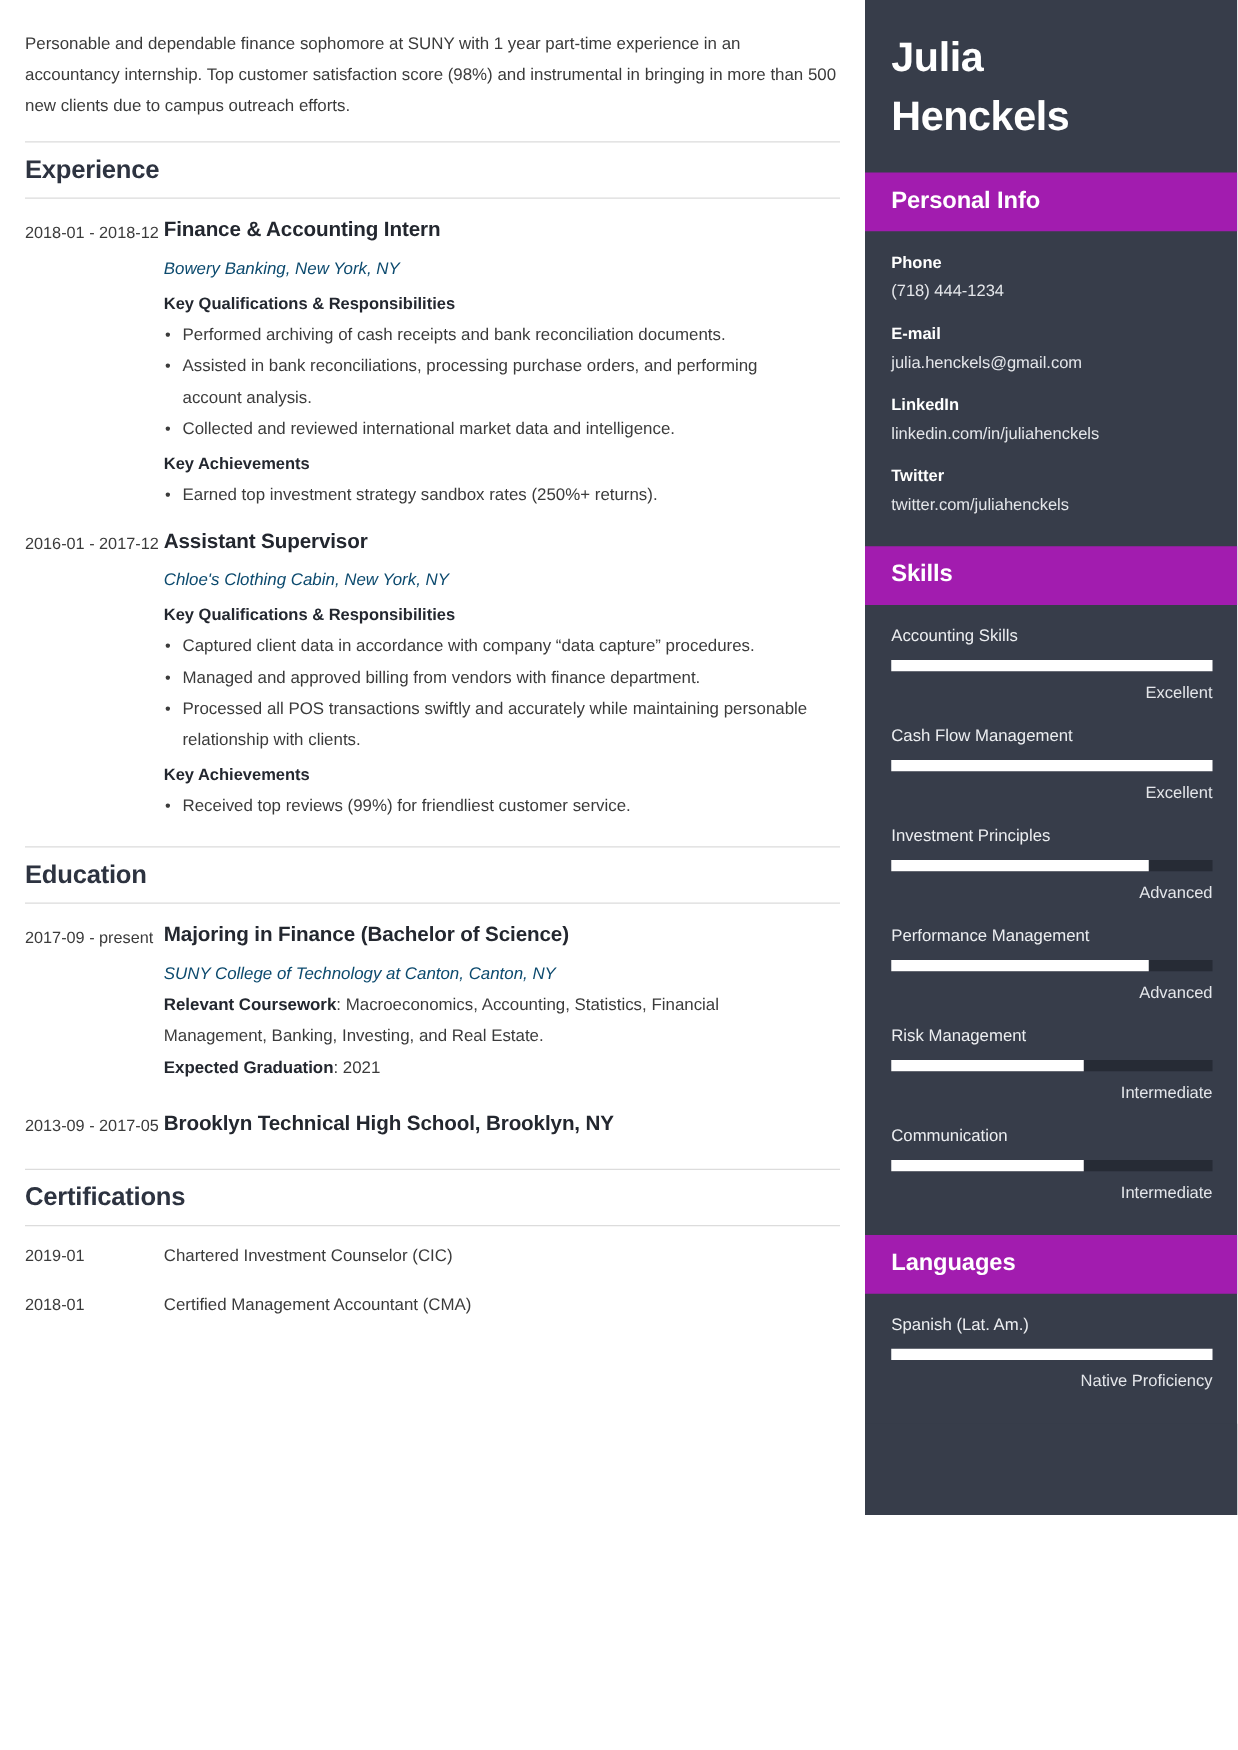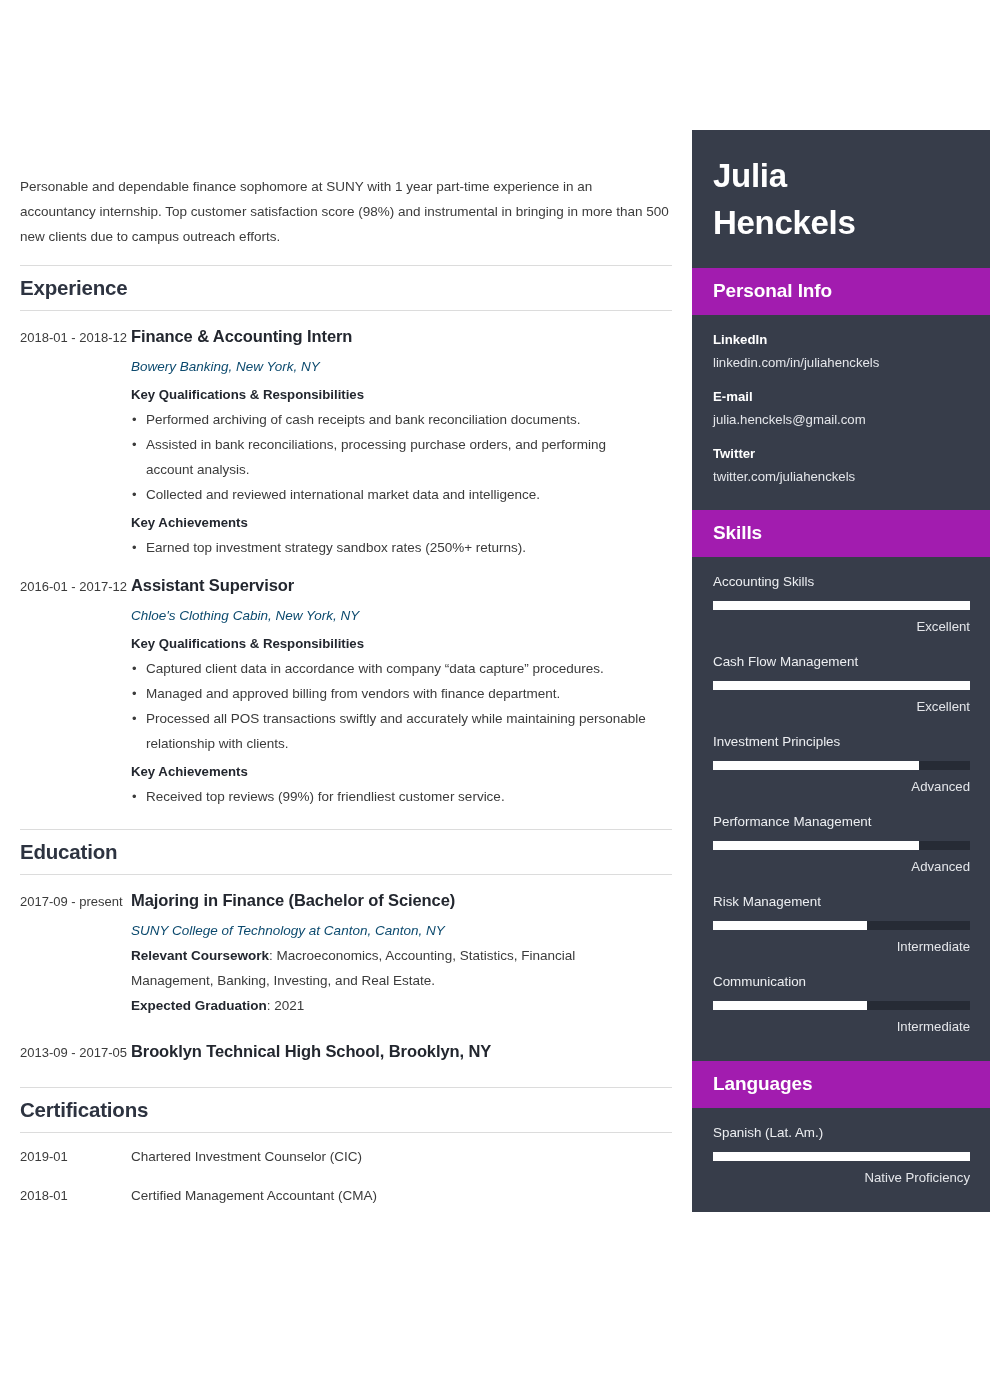"Personable and dependable finance" .page { align-items: flex-end -> none }
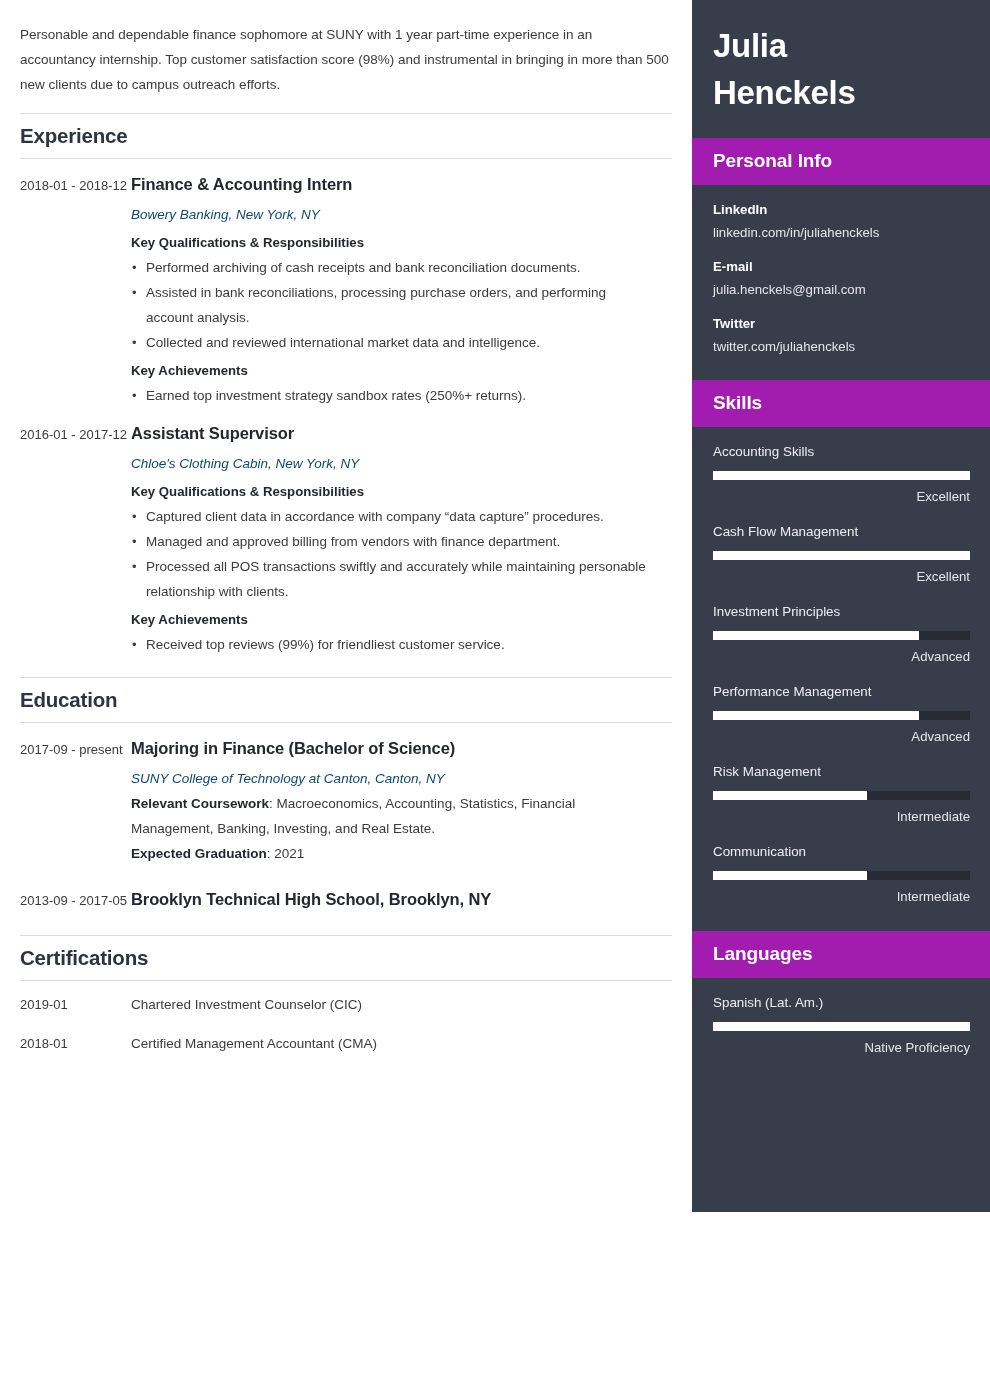"Phone" div.info-item { html: none -> <div> <div>Phone</div> <div>(718) 444-1234</div> </div> }
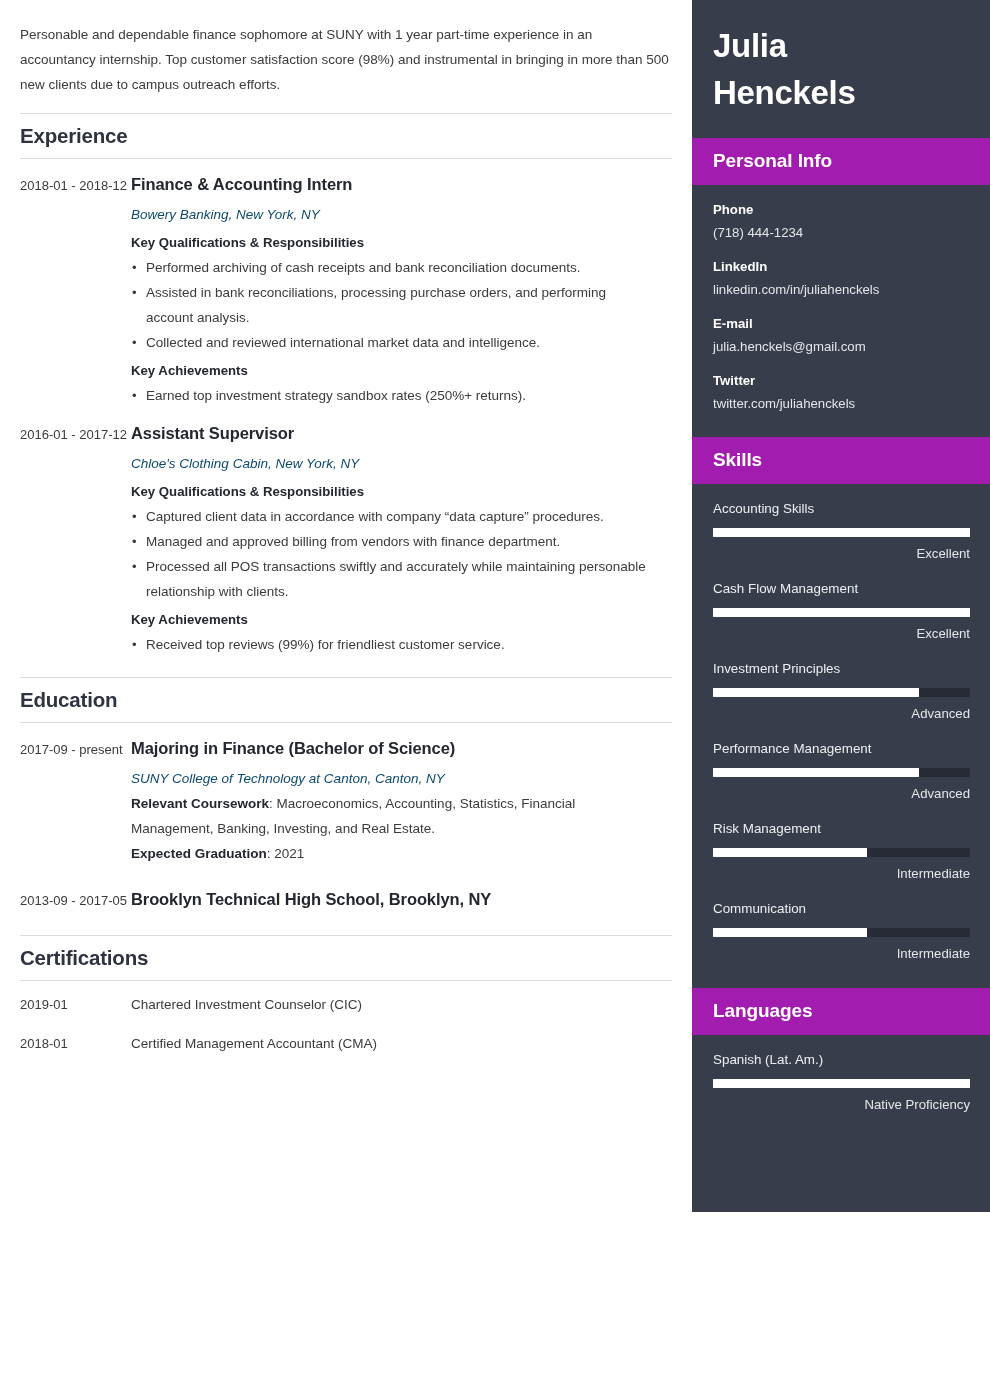"LinkedIn" div.info-item { order: before "E-mail" -> after "E-mail" }
